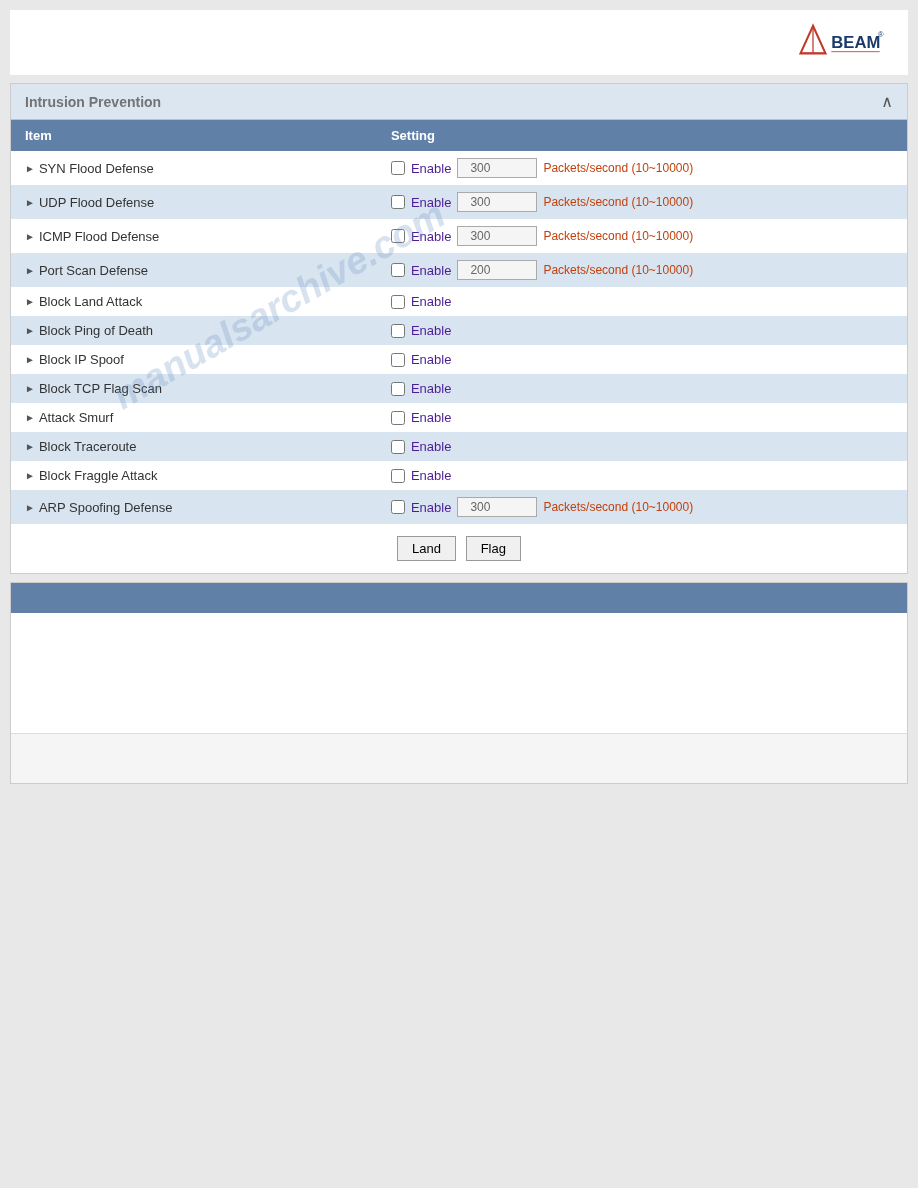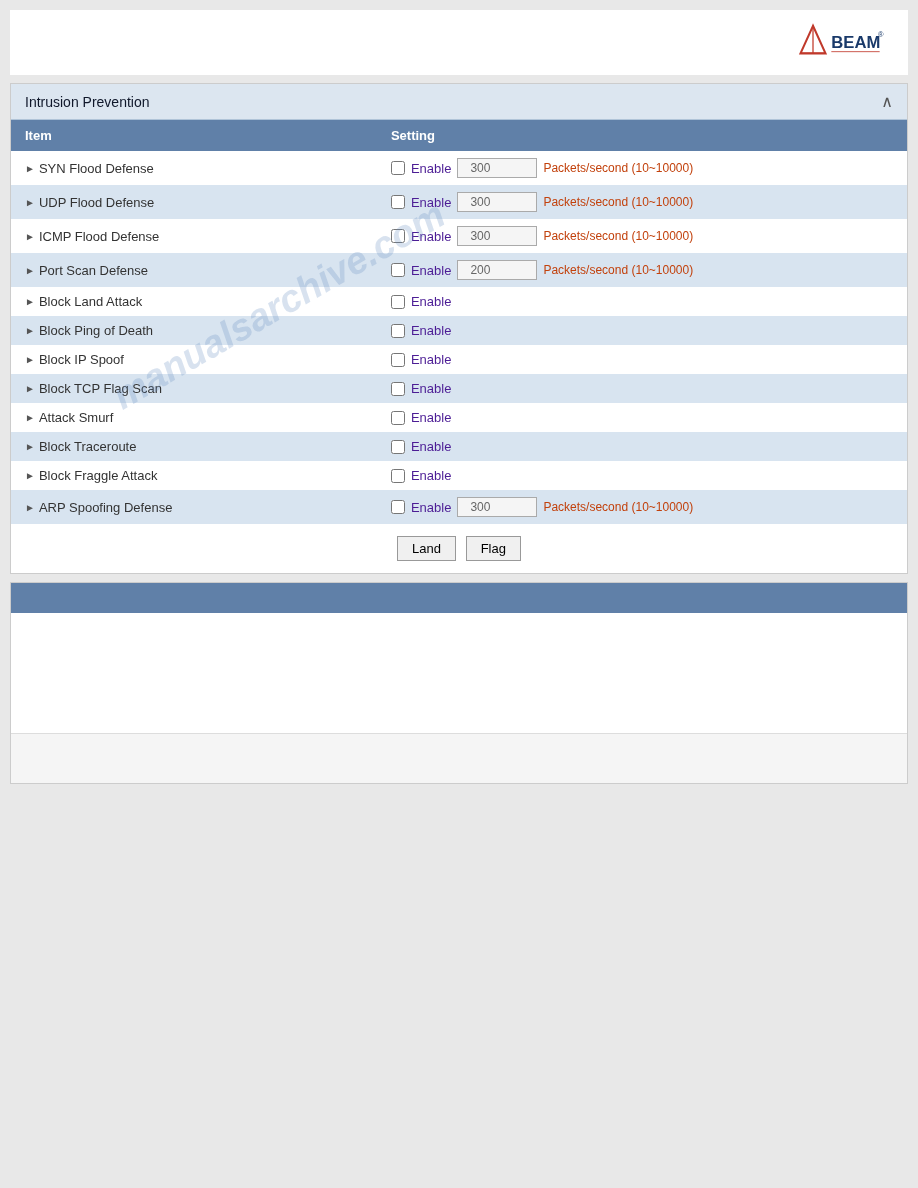"Intrusion Prevention" .section-title { color: #0f172a -> #737373; font-weight: normal -> bold }
